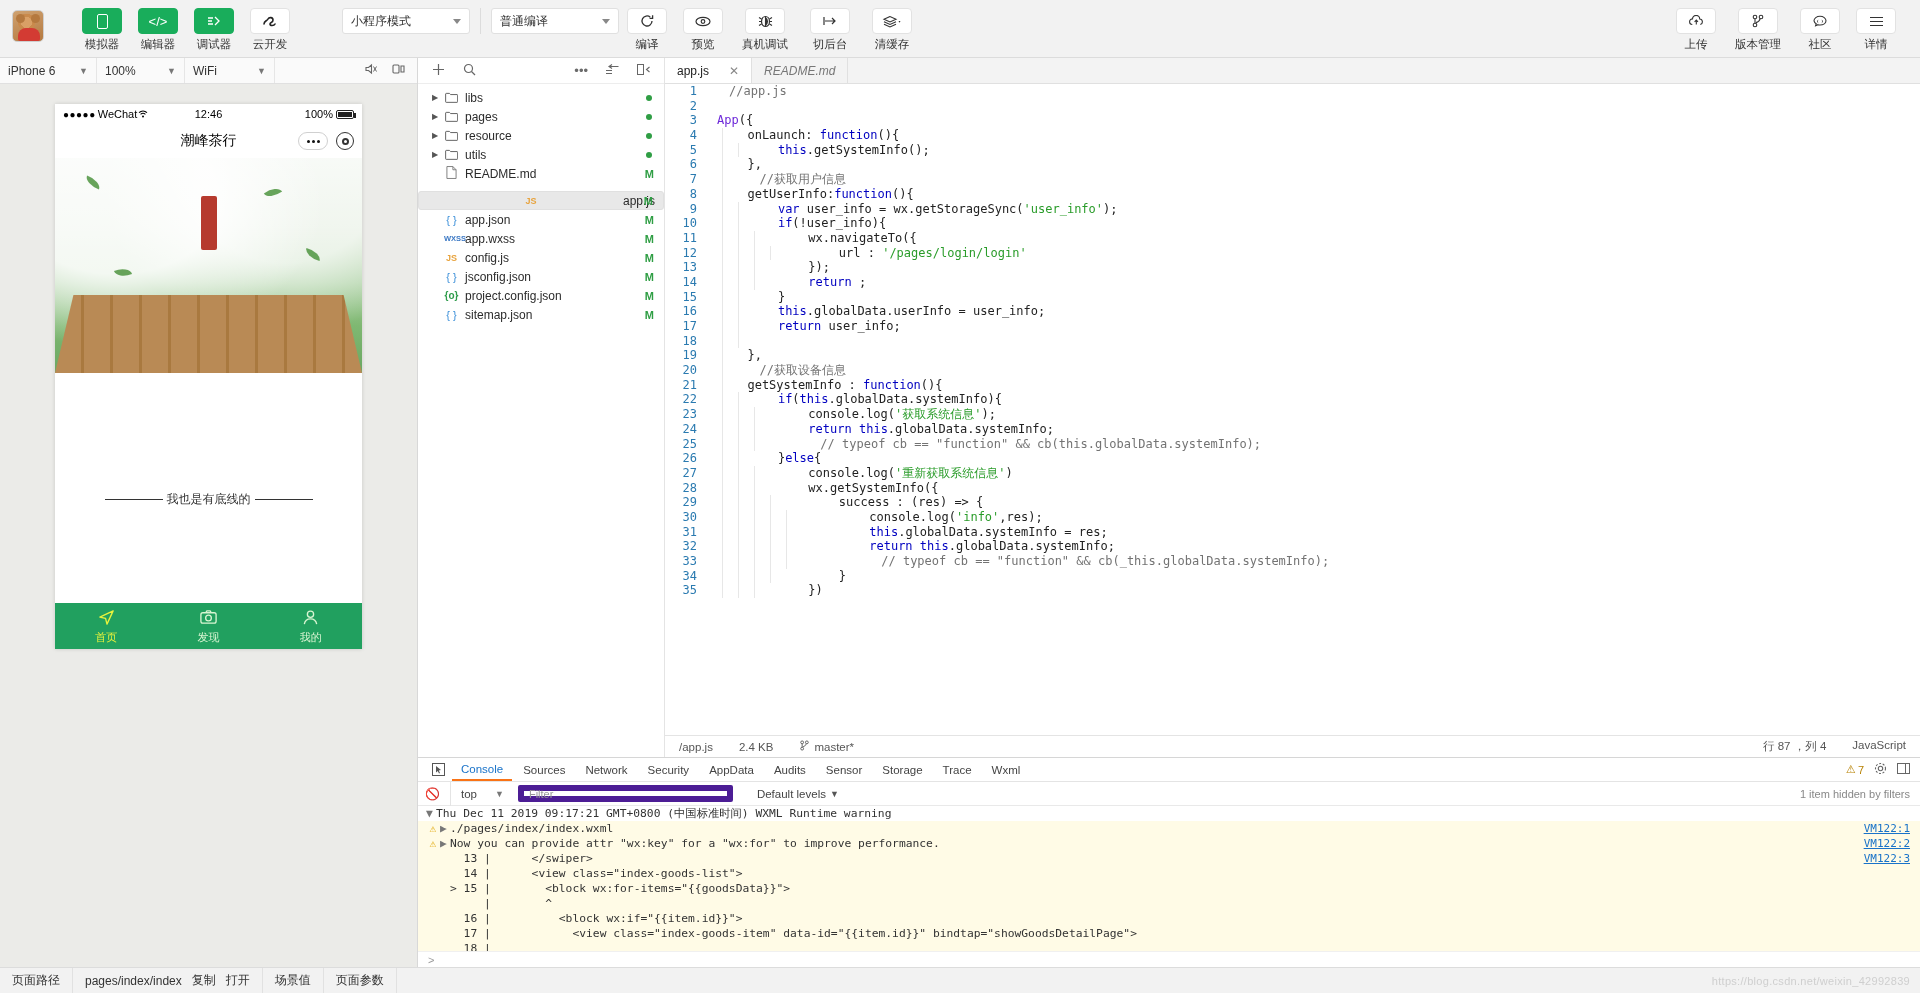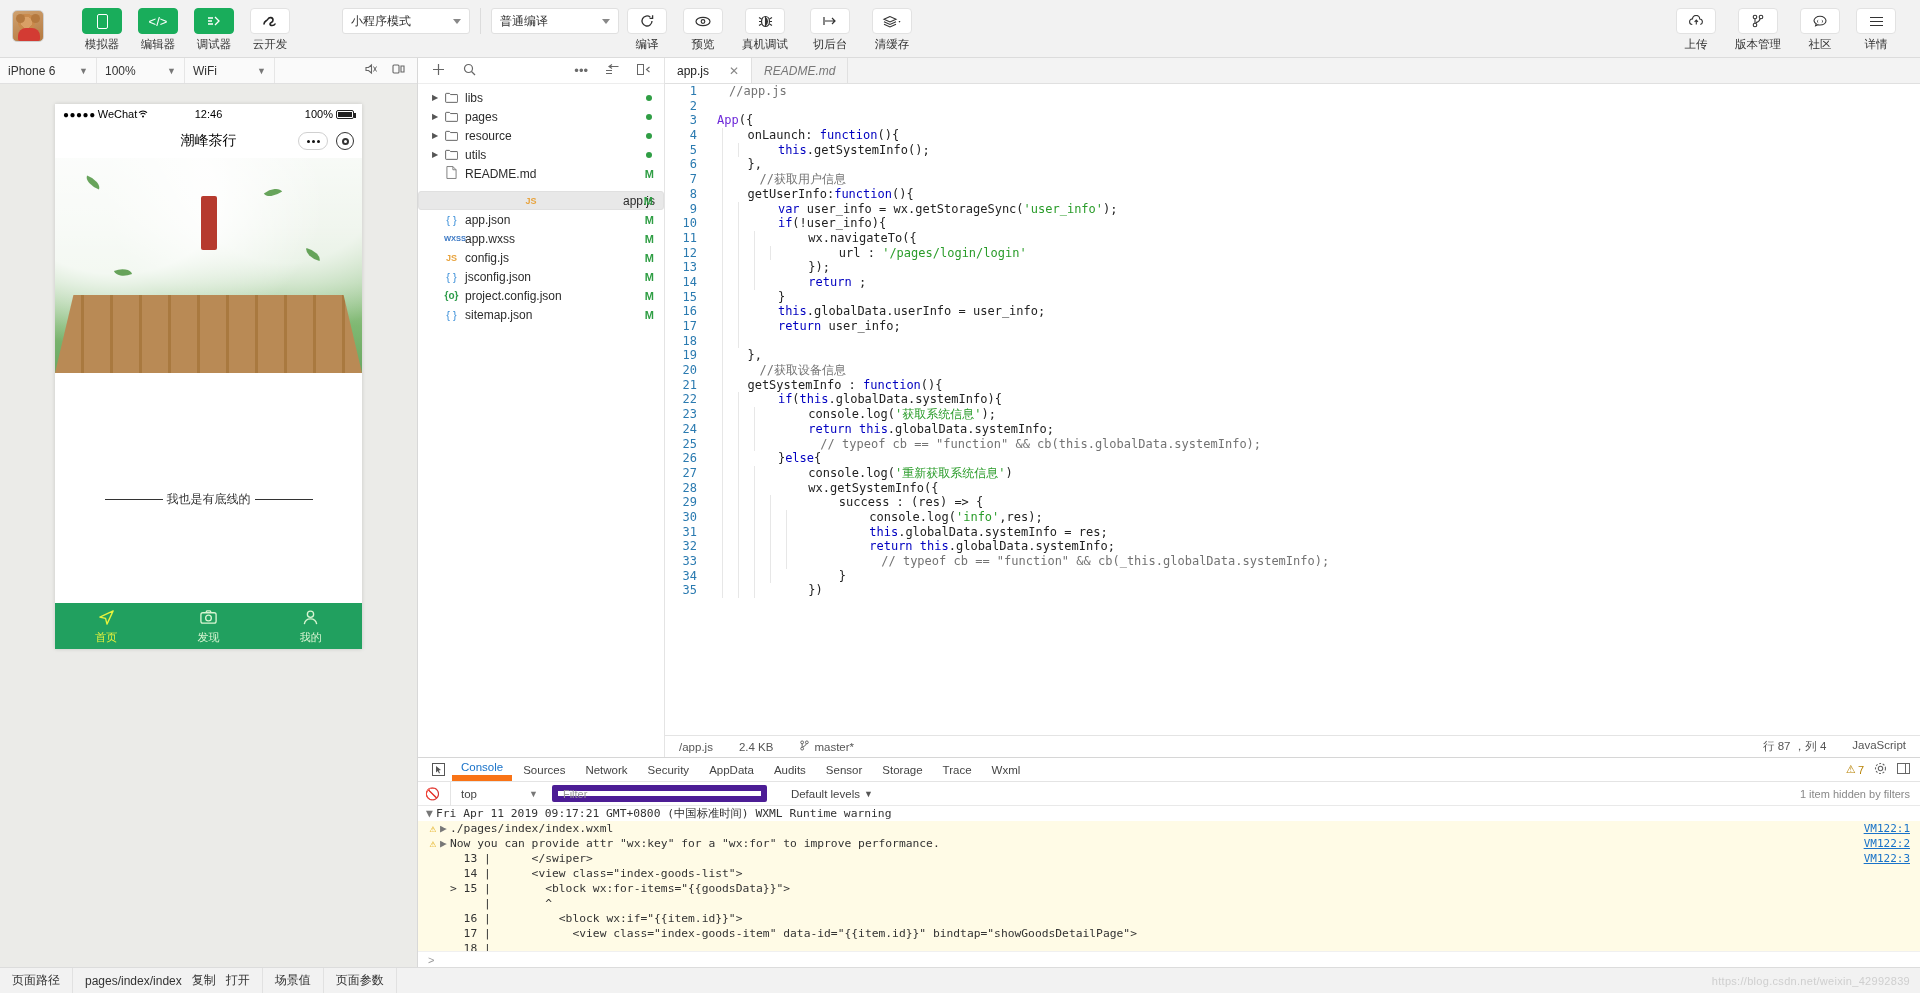"Console" .cs-tab.active { border-bottom: 6px solid #f97316 -> 2px solid #f97316 }
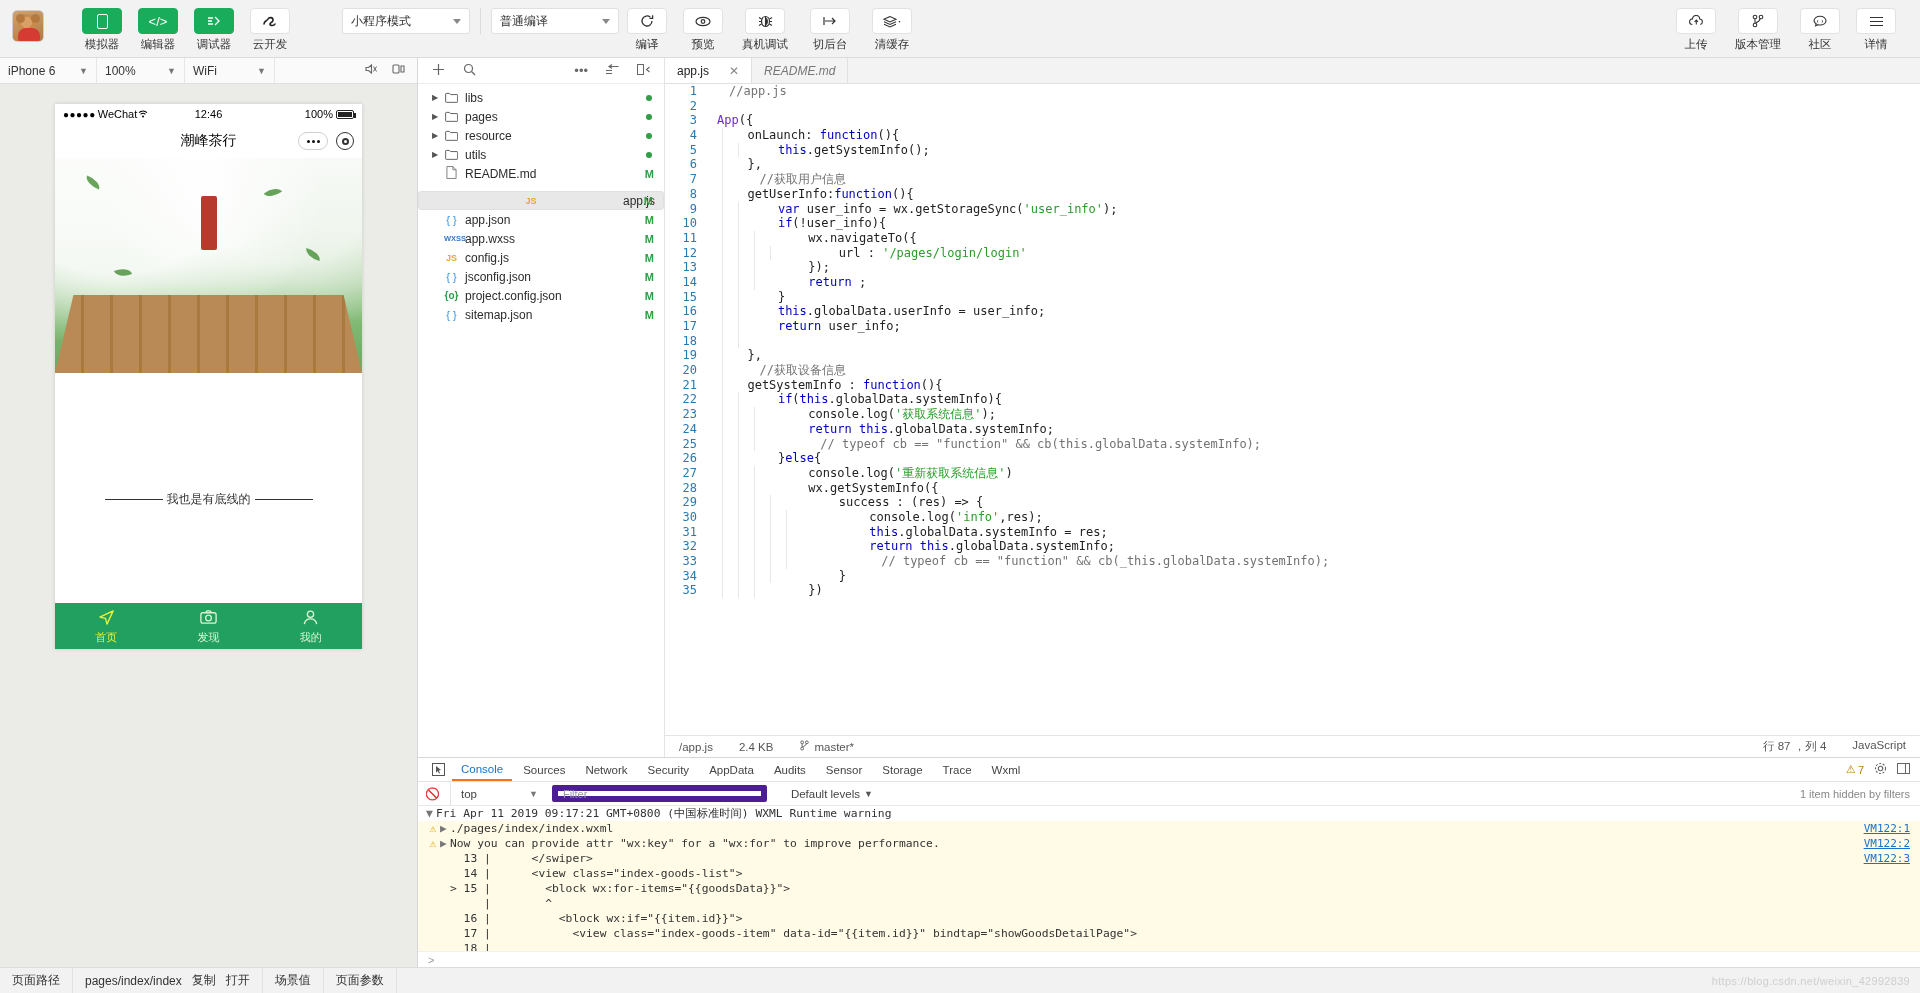"top" .cs-sel { gap: 52px -> 18px }
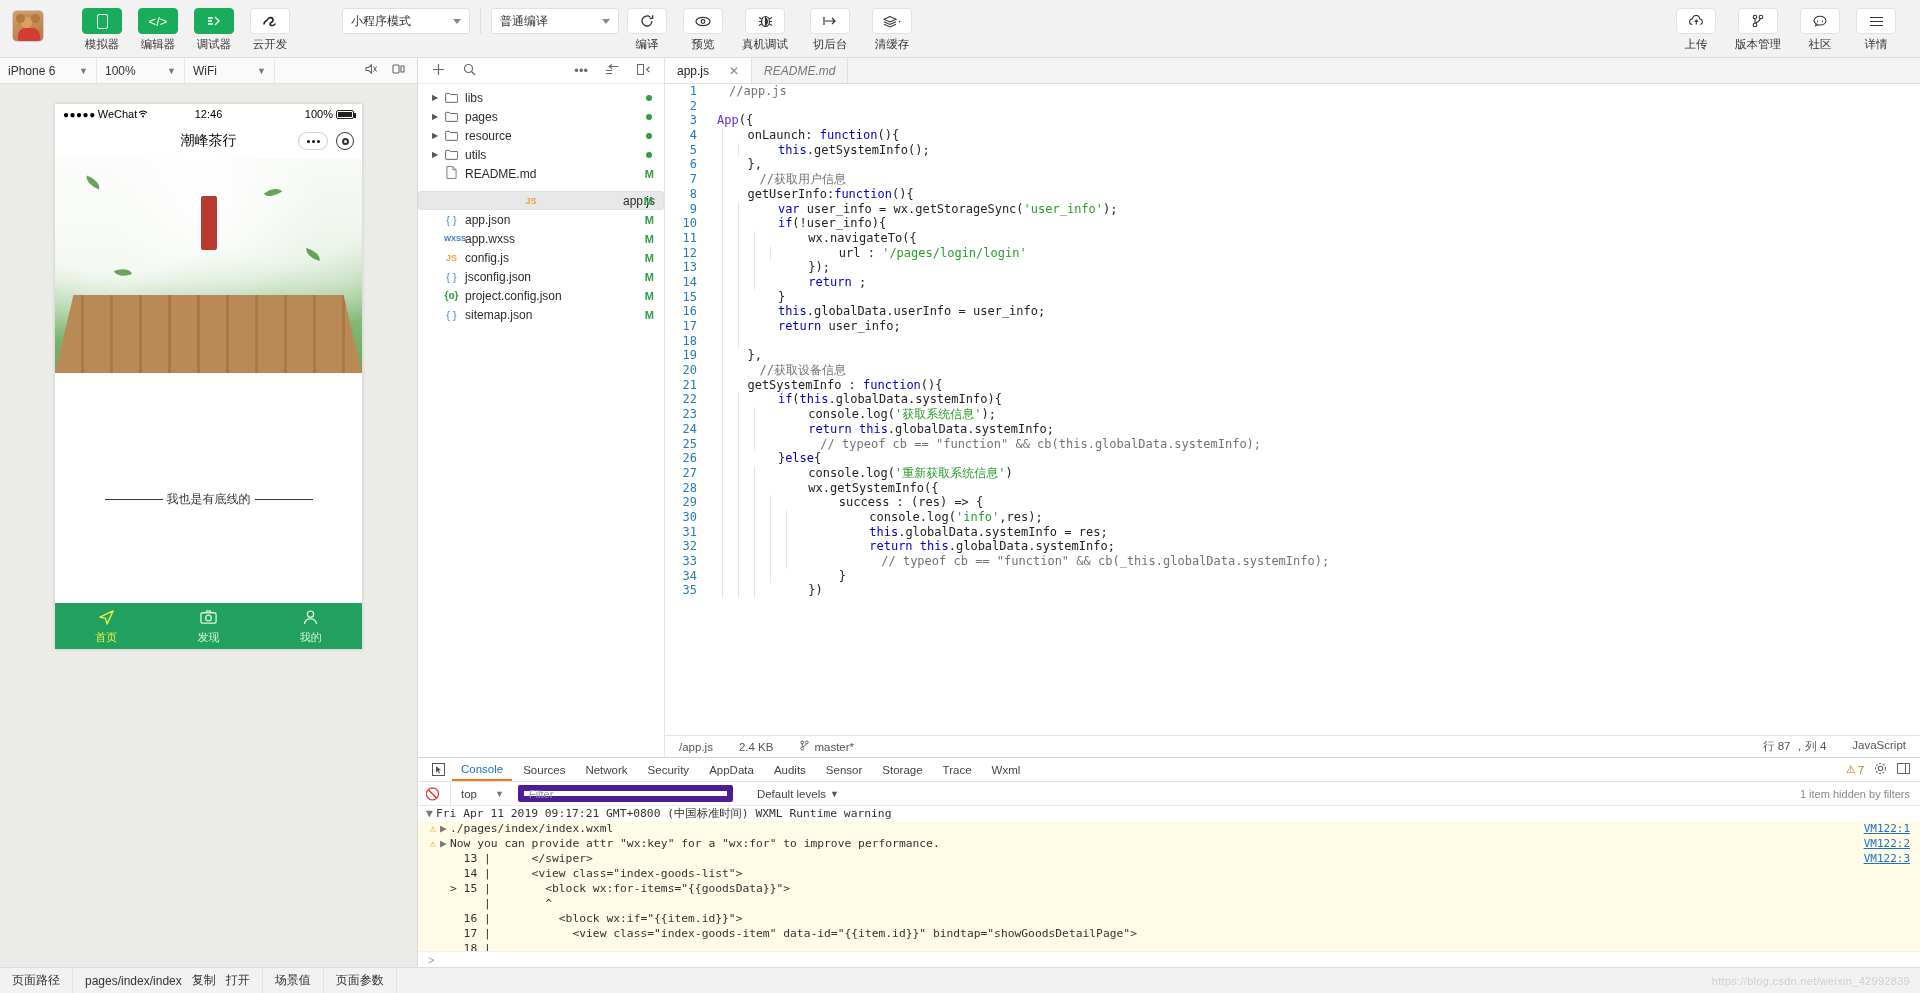"Fri Apr 11 2019 09:17:21" span { text: Fri Apr -> Thu Dec }
